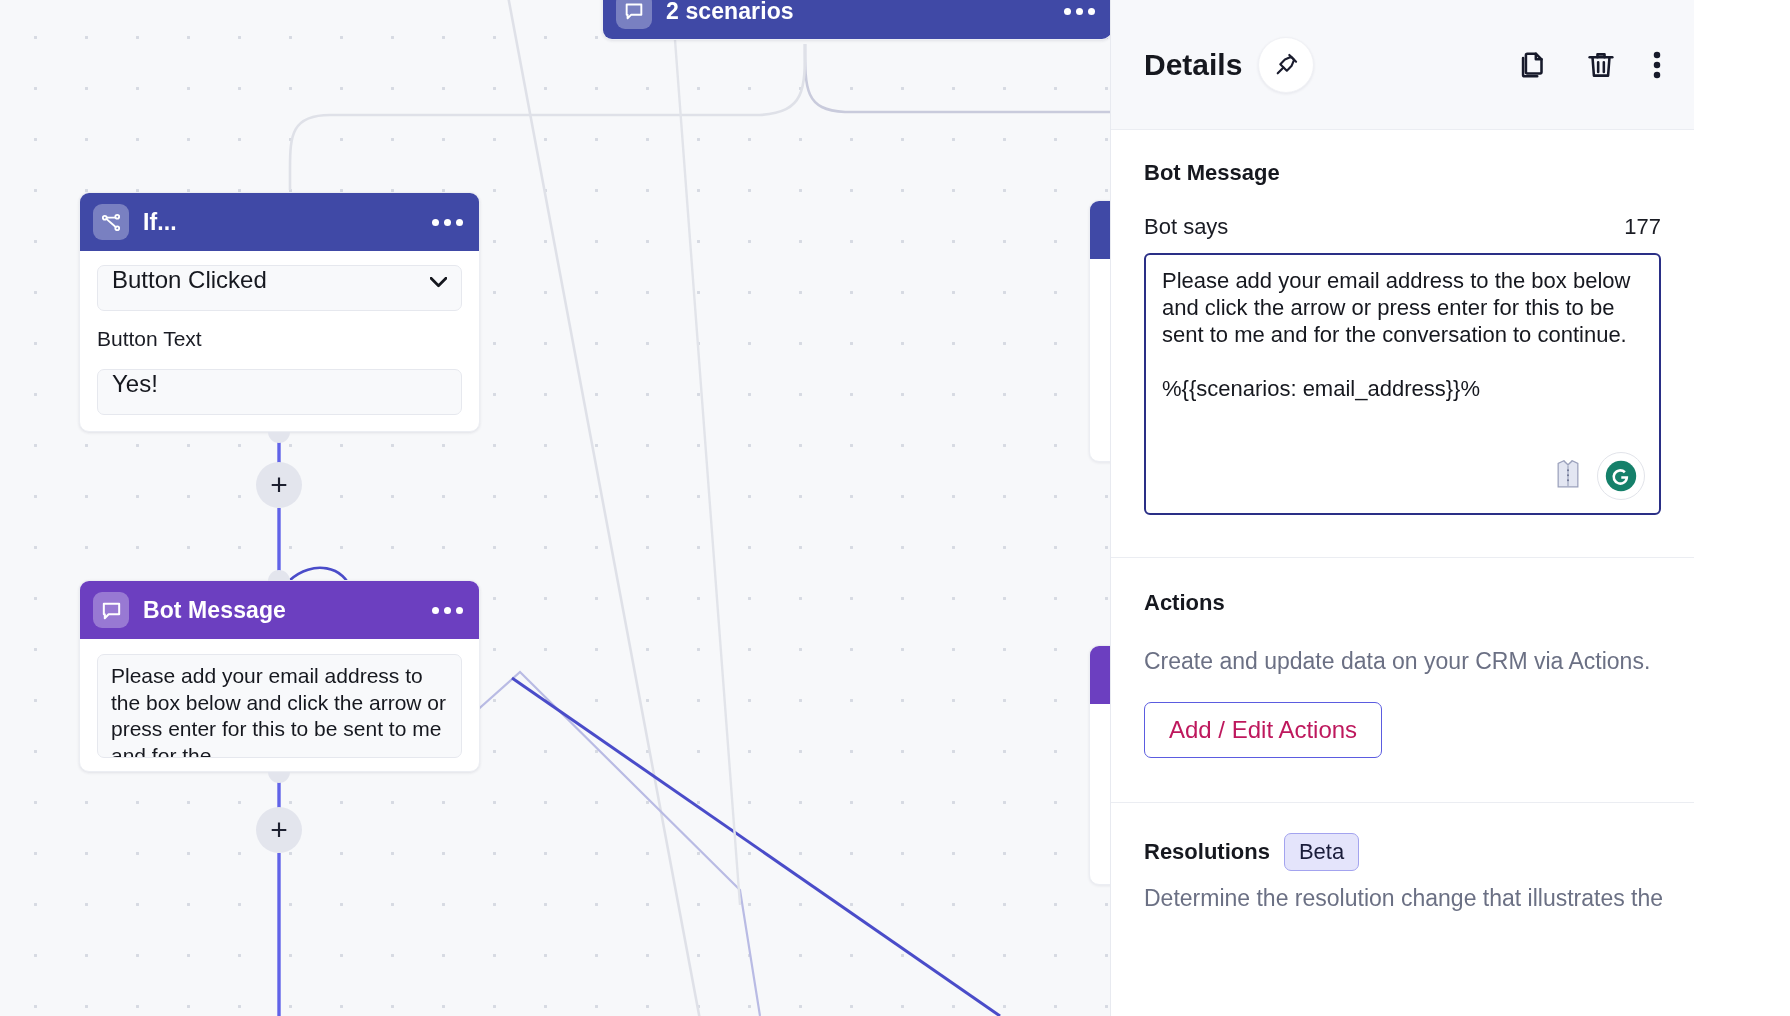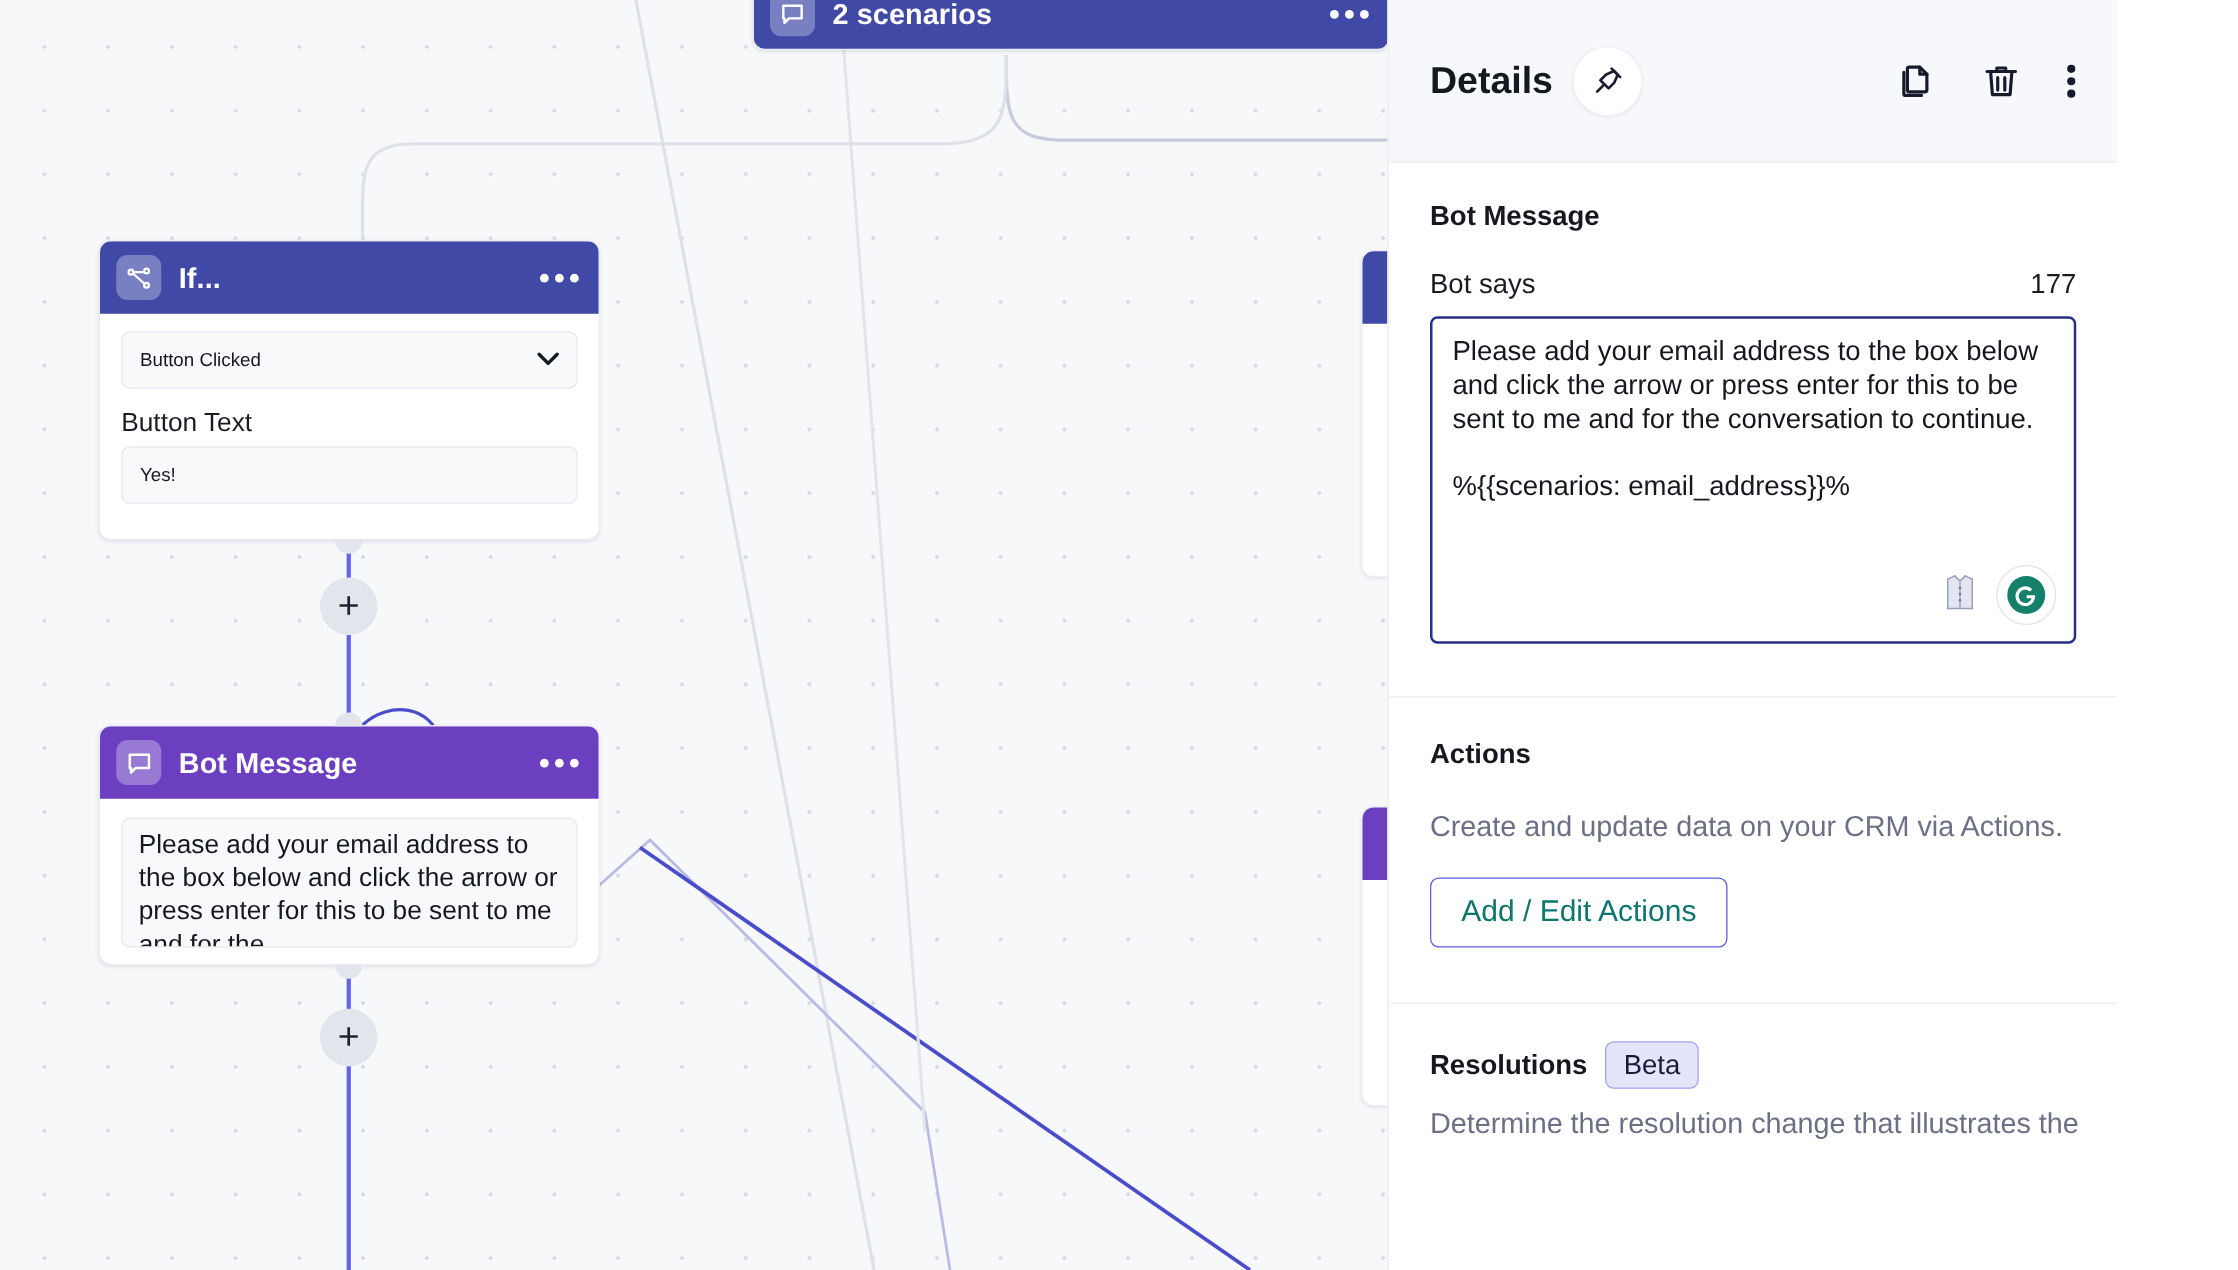"Button Clicked" .field { align-items: center -> flex-start; font-size: 15px -> 24px }
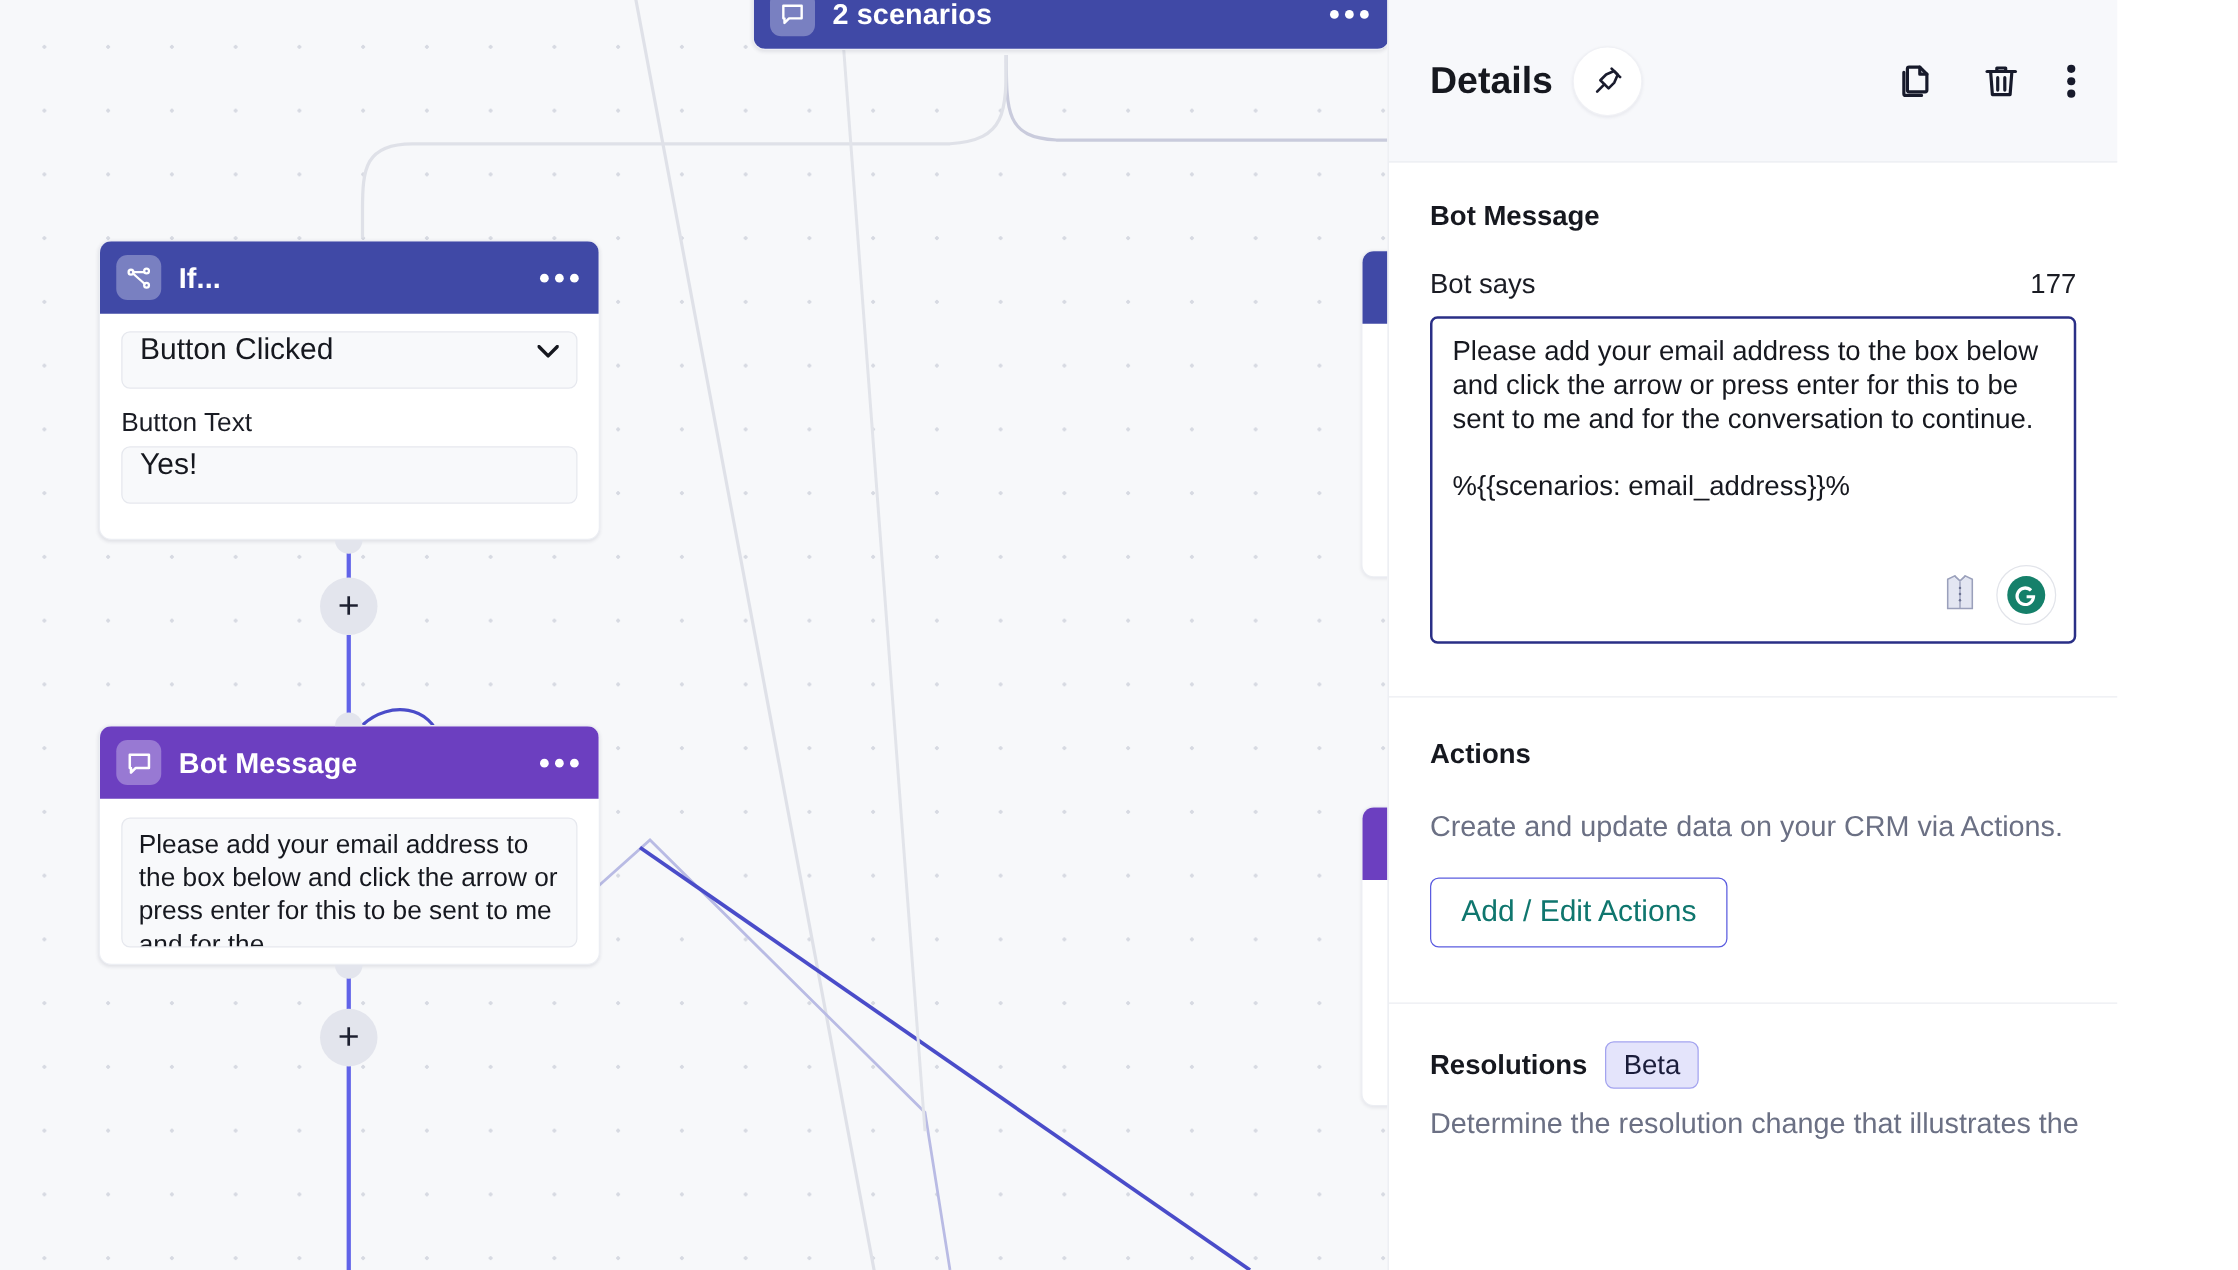"Button Text" .field-label { margin: 16px 0 6px 0 -> 16px 0 18px 0 }
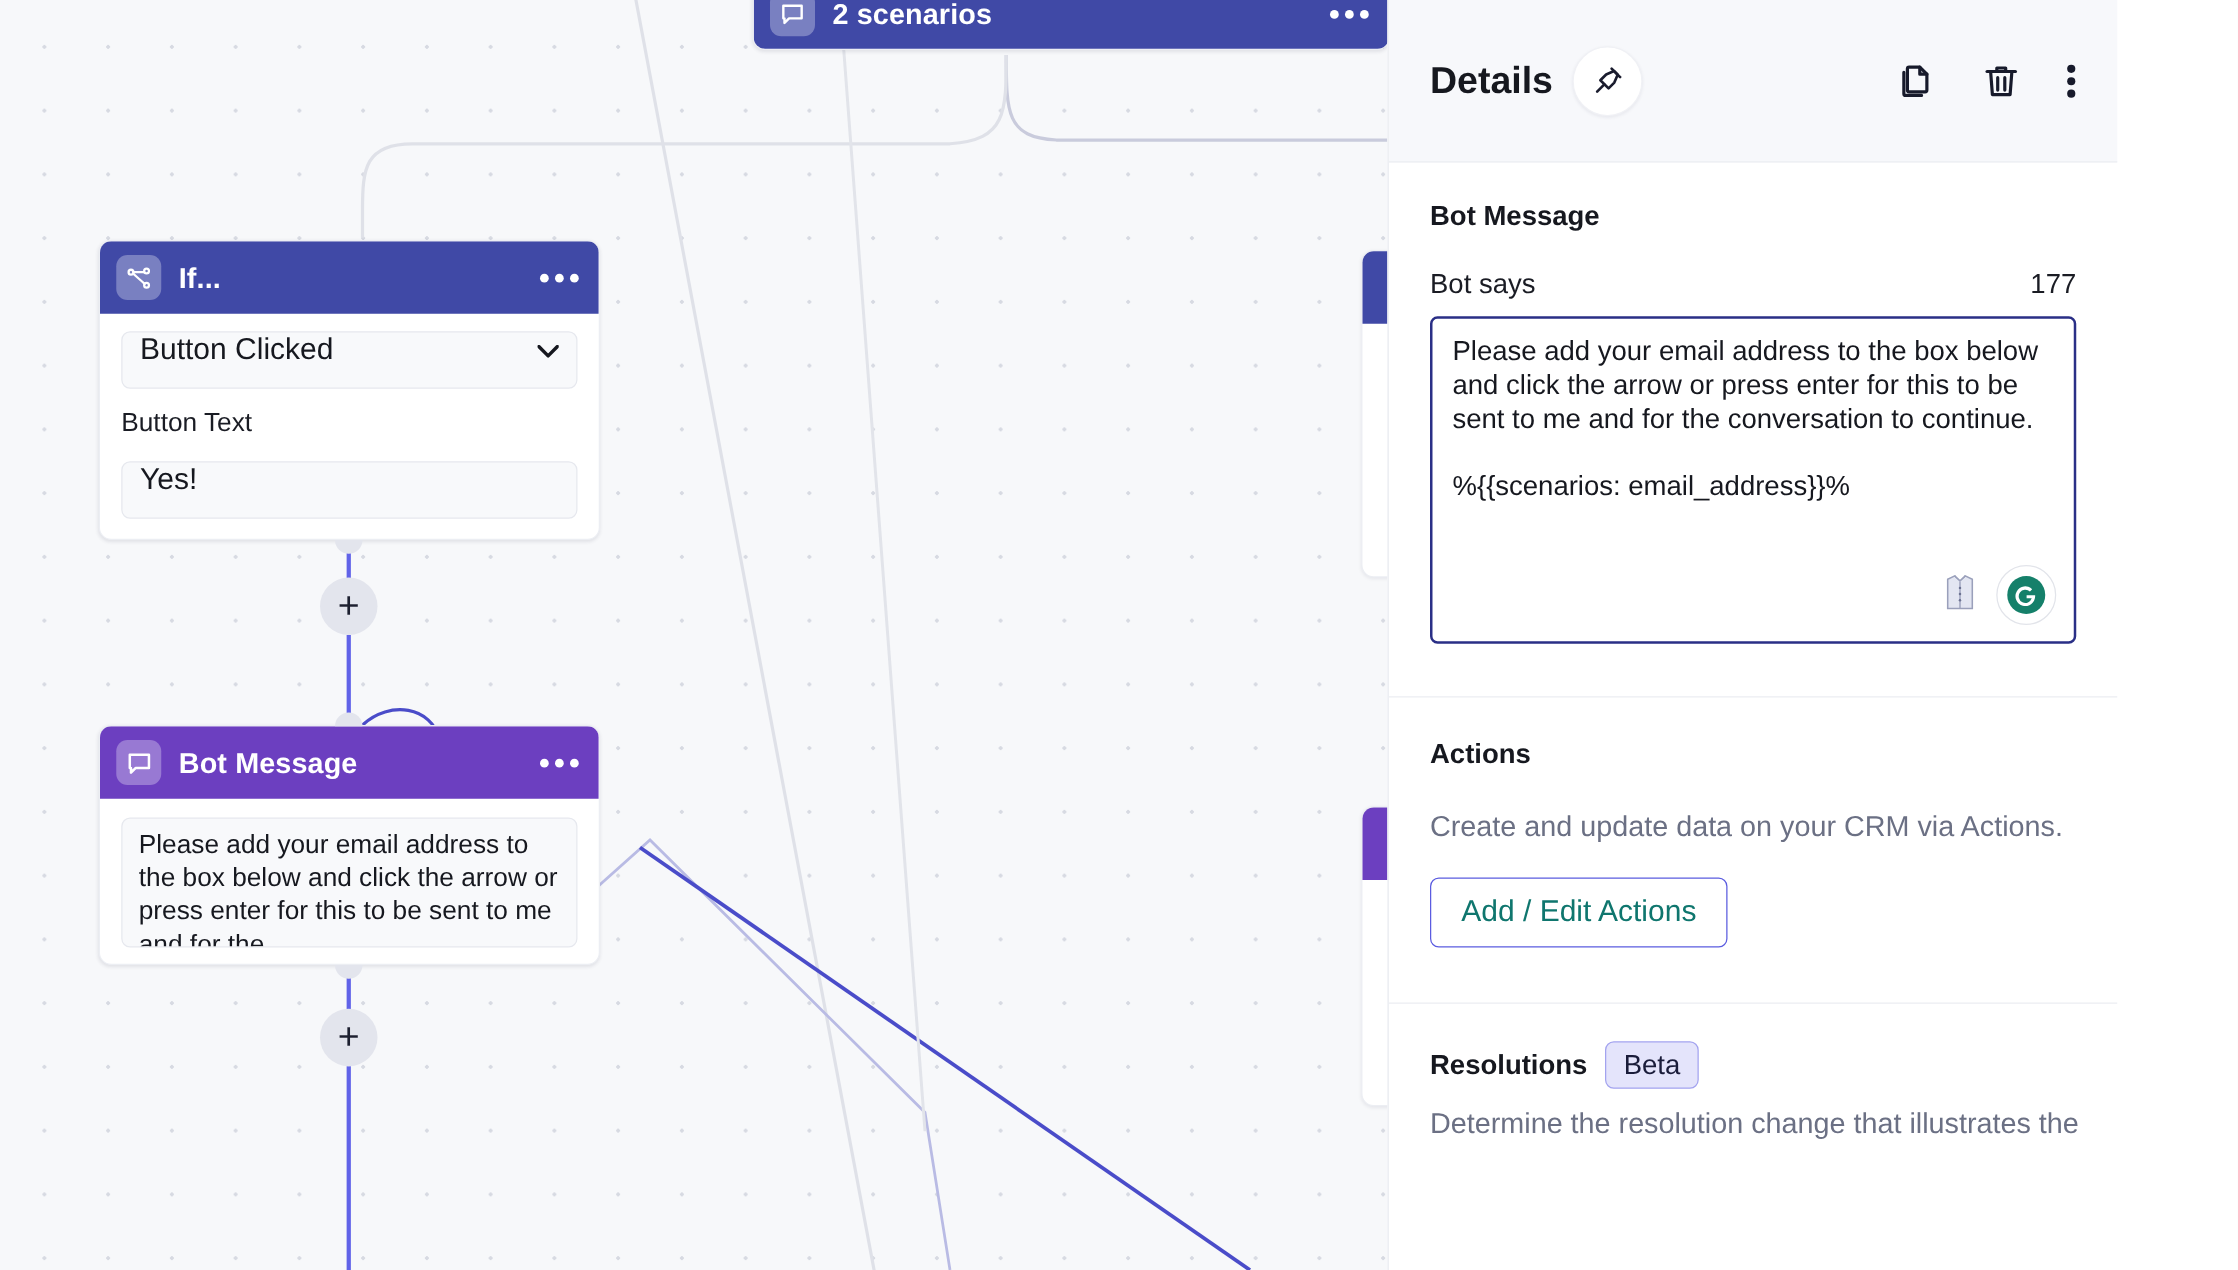"Add / Edit Actions" .outline-btn { color: #0f766e -> #be185d }
